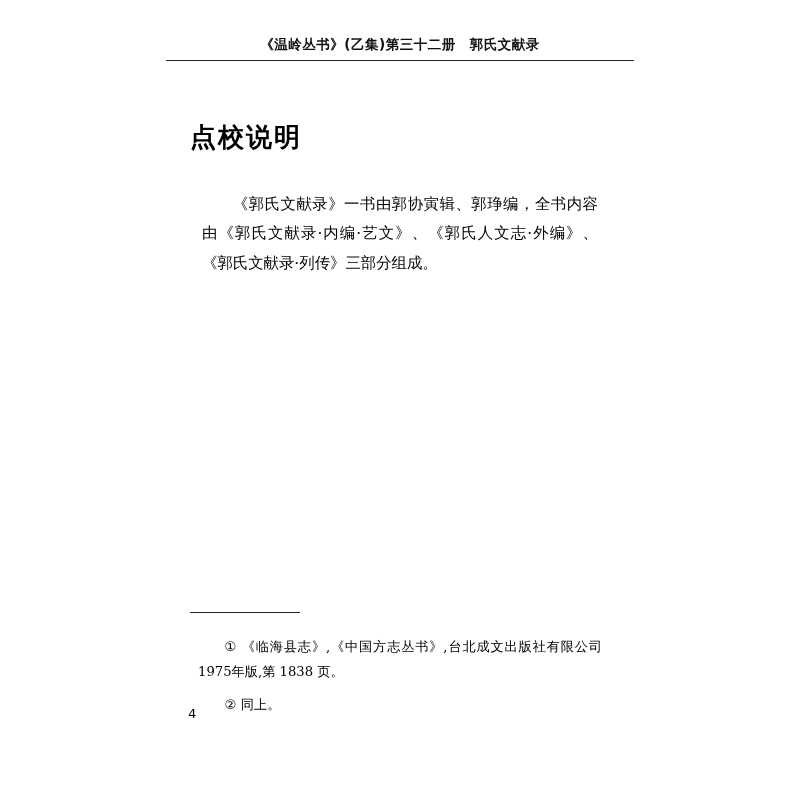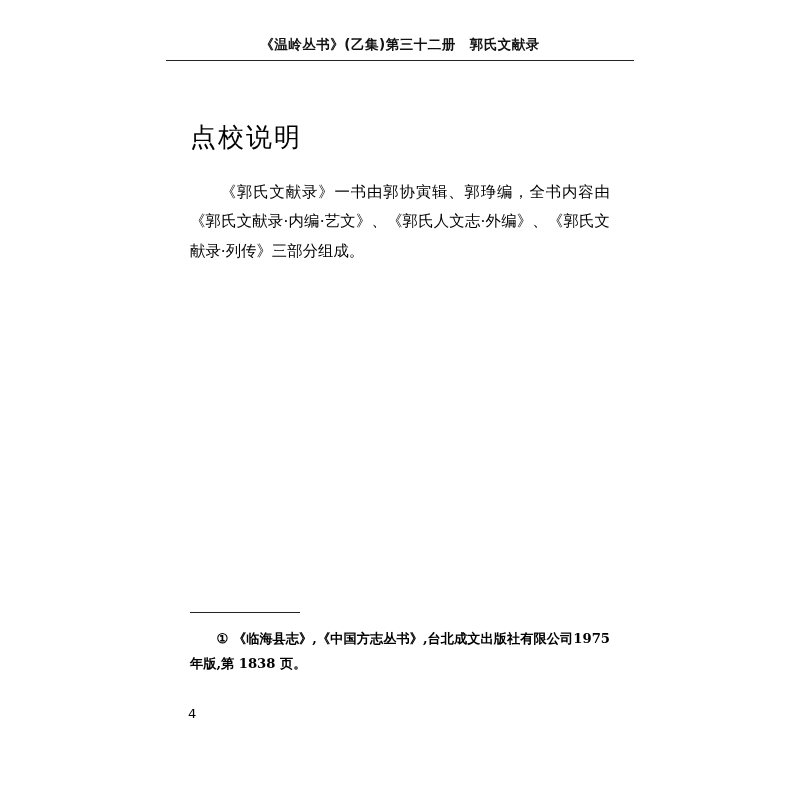"点校说明" .chapter-title { font-weight: 400 -> 700 }
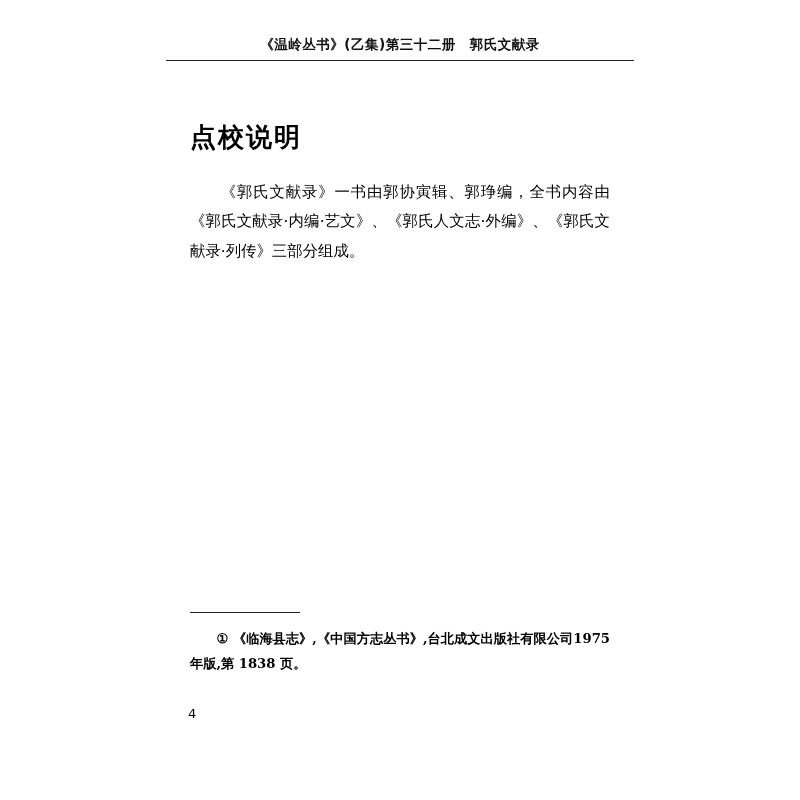"《郭氏文献录》一书由郭协寅辑、郭琤编，全书内容由《郭氏文献录·内编·艺文》、《郭" .body-text p { margin: 0 -> 12px }
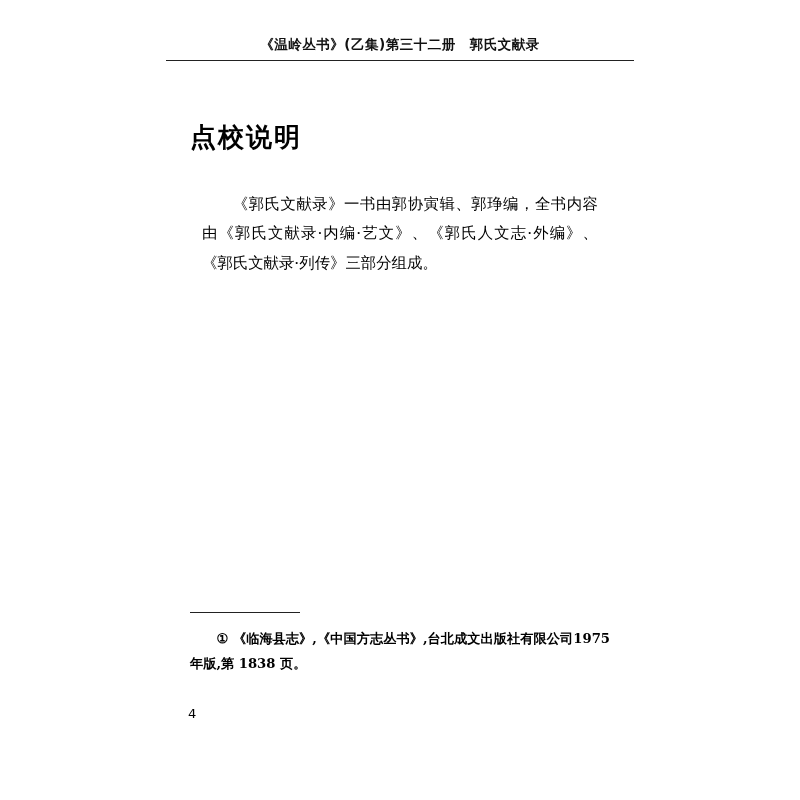"① 《临海县志》,《中国方志丛书》,台北成文出版社有限公司1975年版,第" .footnotes p { font-weight: bold -> none; margin: 0 -> 8px }
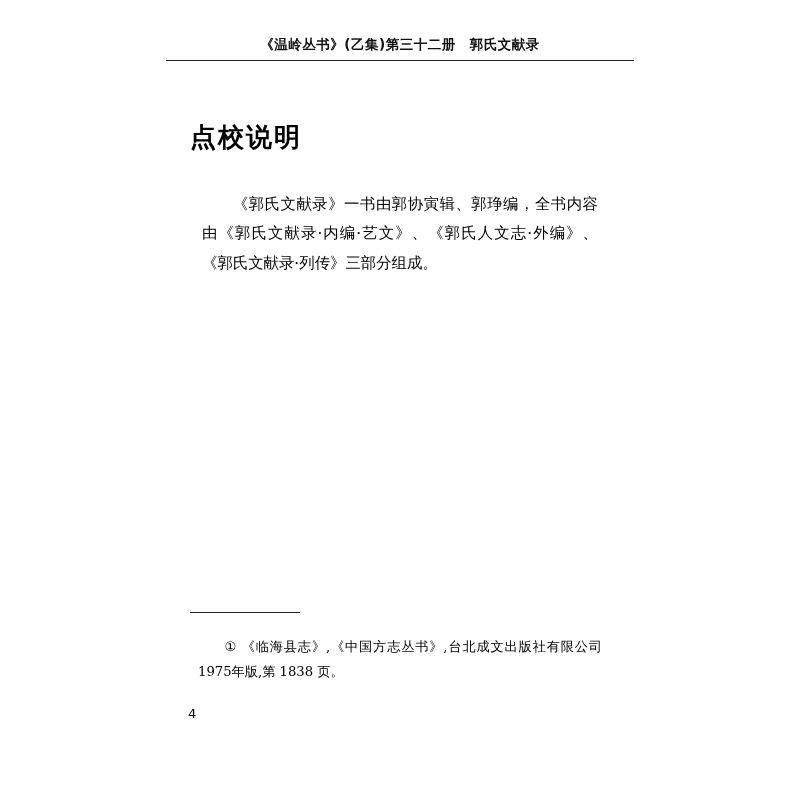"② 同上。" p.fn { html: none -> <p> <span>②</span><span>同上。</span> </p> }
